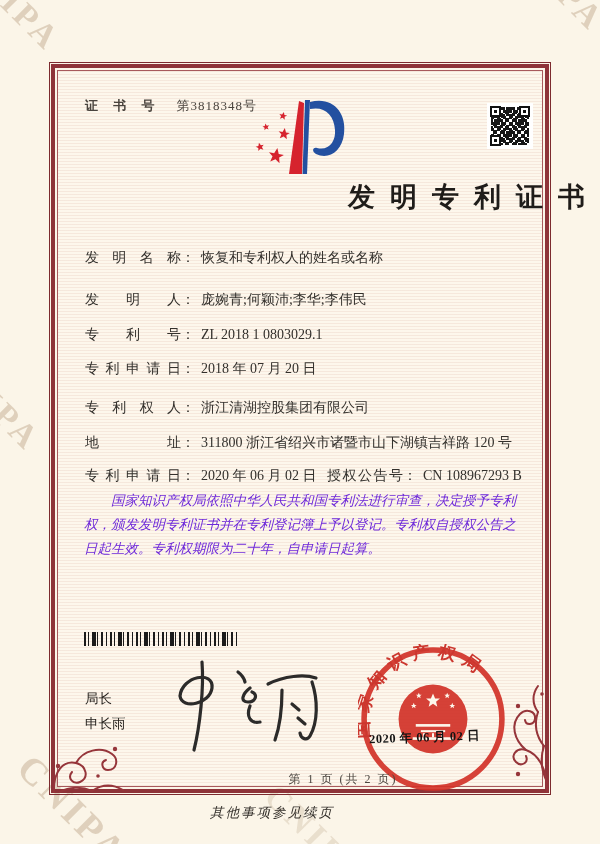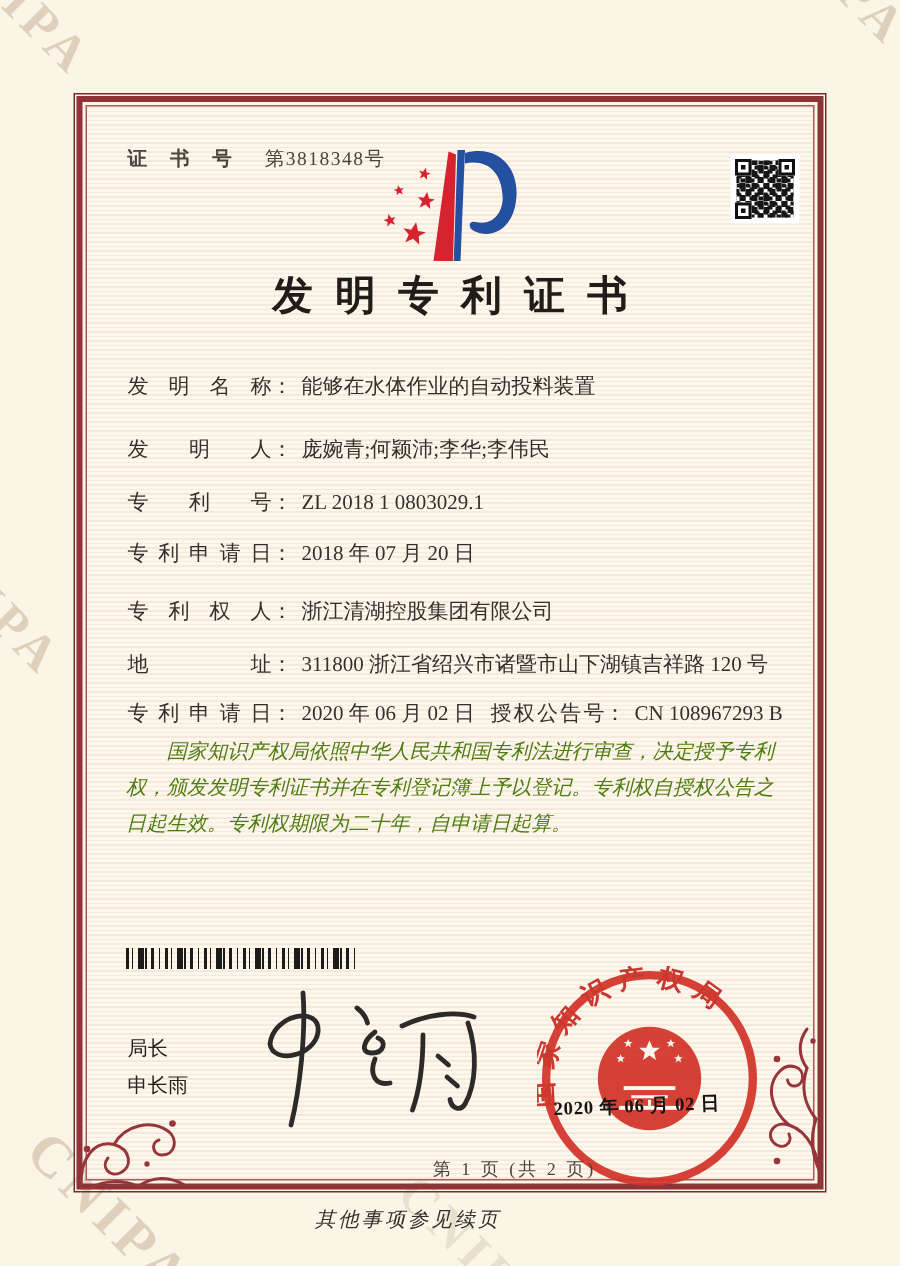"发明专利证书" .title { text-align: center -> right }
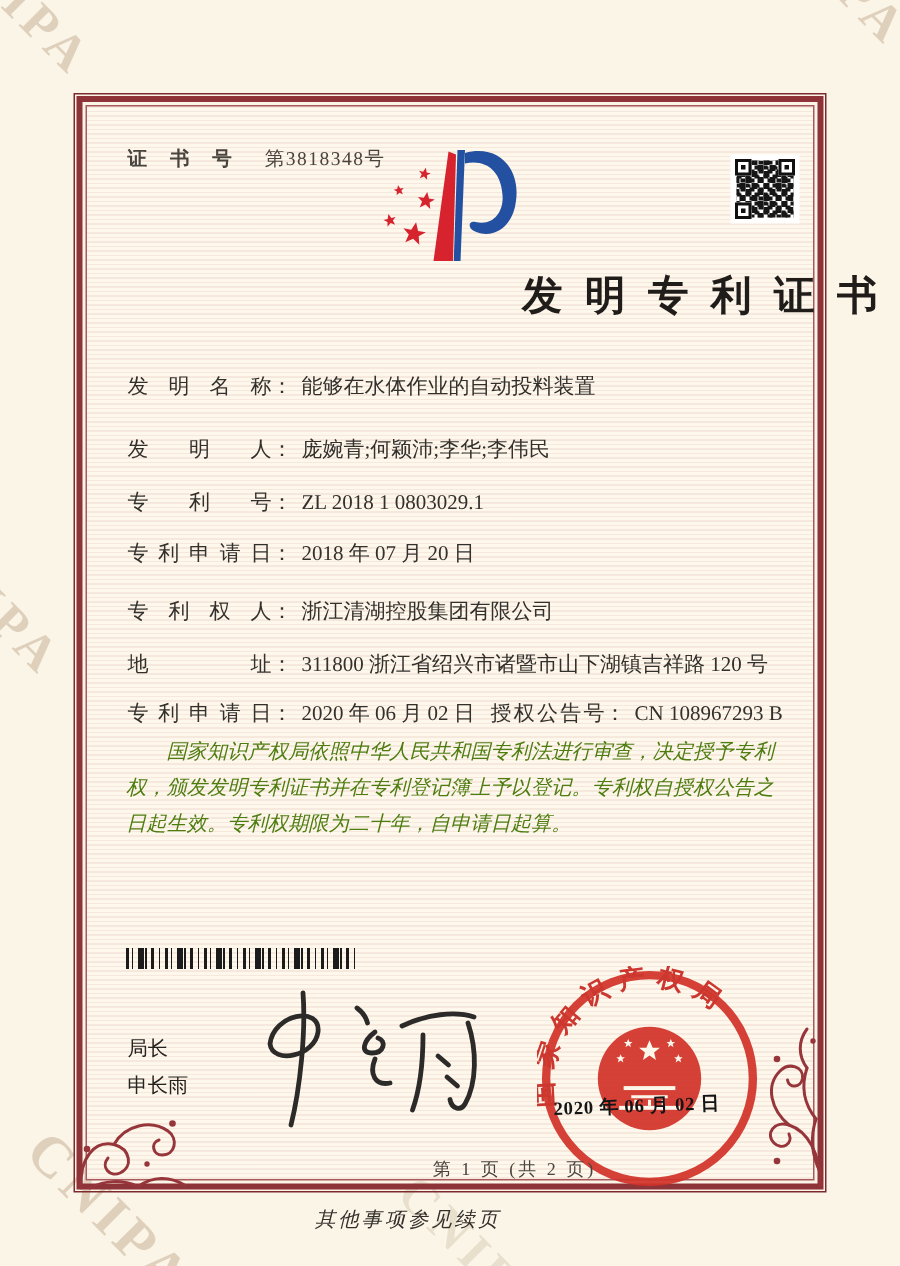"能够在水体作业的自动投料装置" span { text: 能够在水体作业的自动投料装置 -> 恢复和专利权人的姓名或名称 }
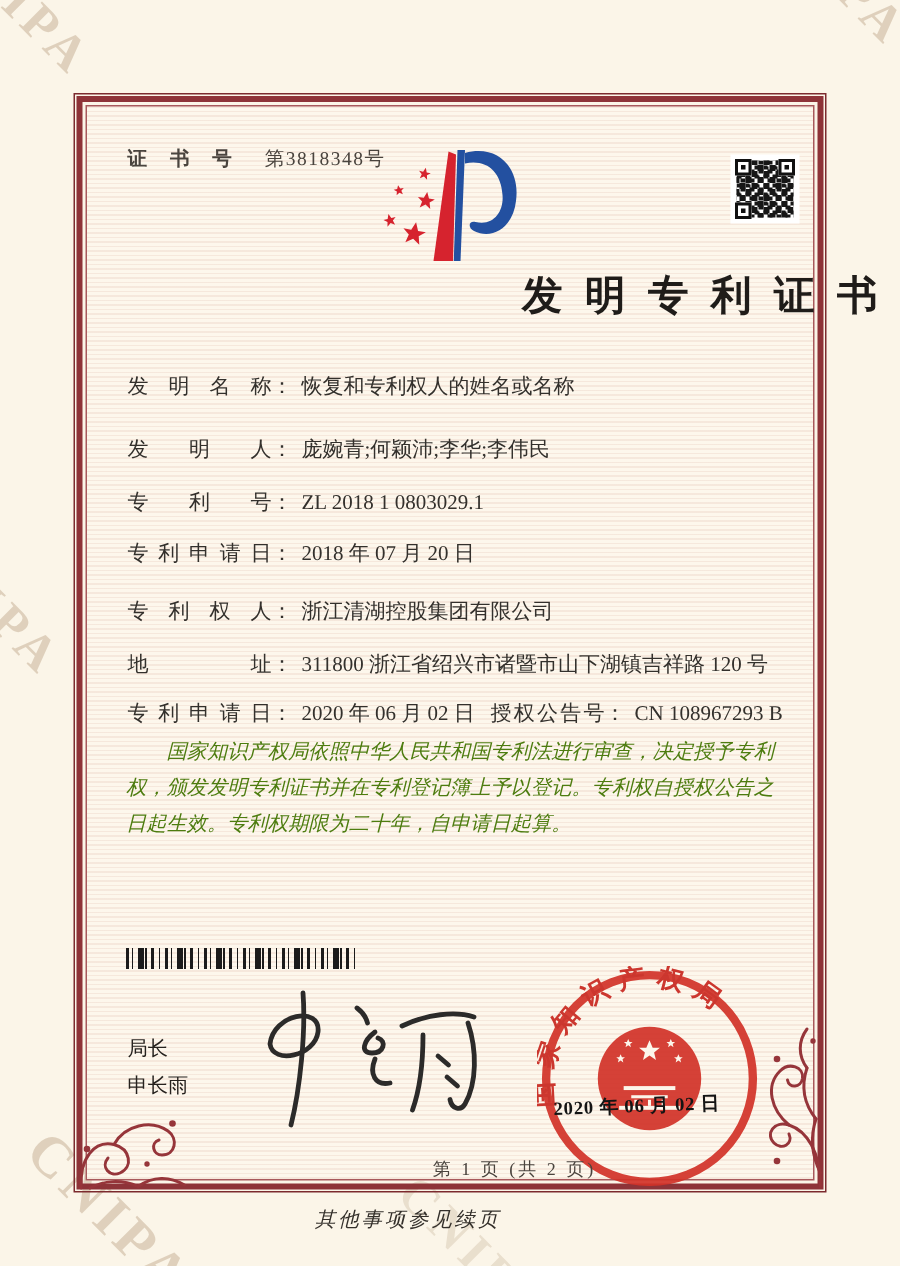"国家知识产权局依照中华人民共和国专利法进行审查，决定授予专利权，颁发发明专利证书" .legal p { color: #4d7c0f -> #6d28d9 }
